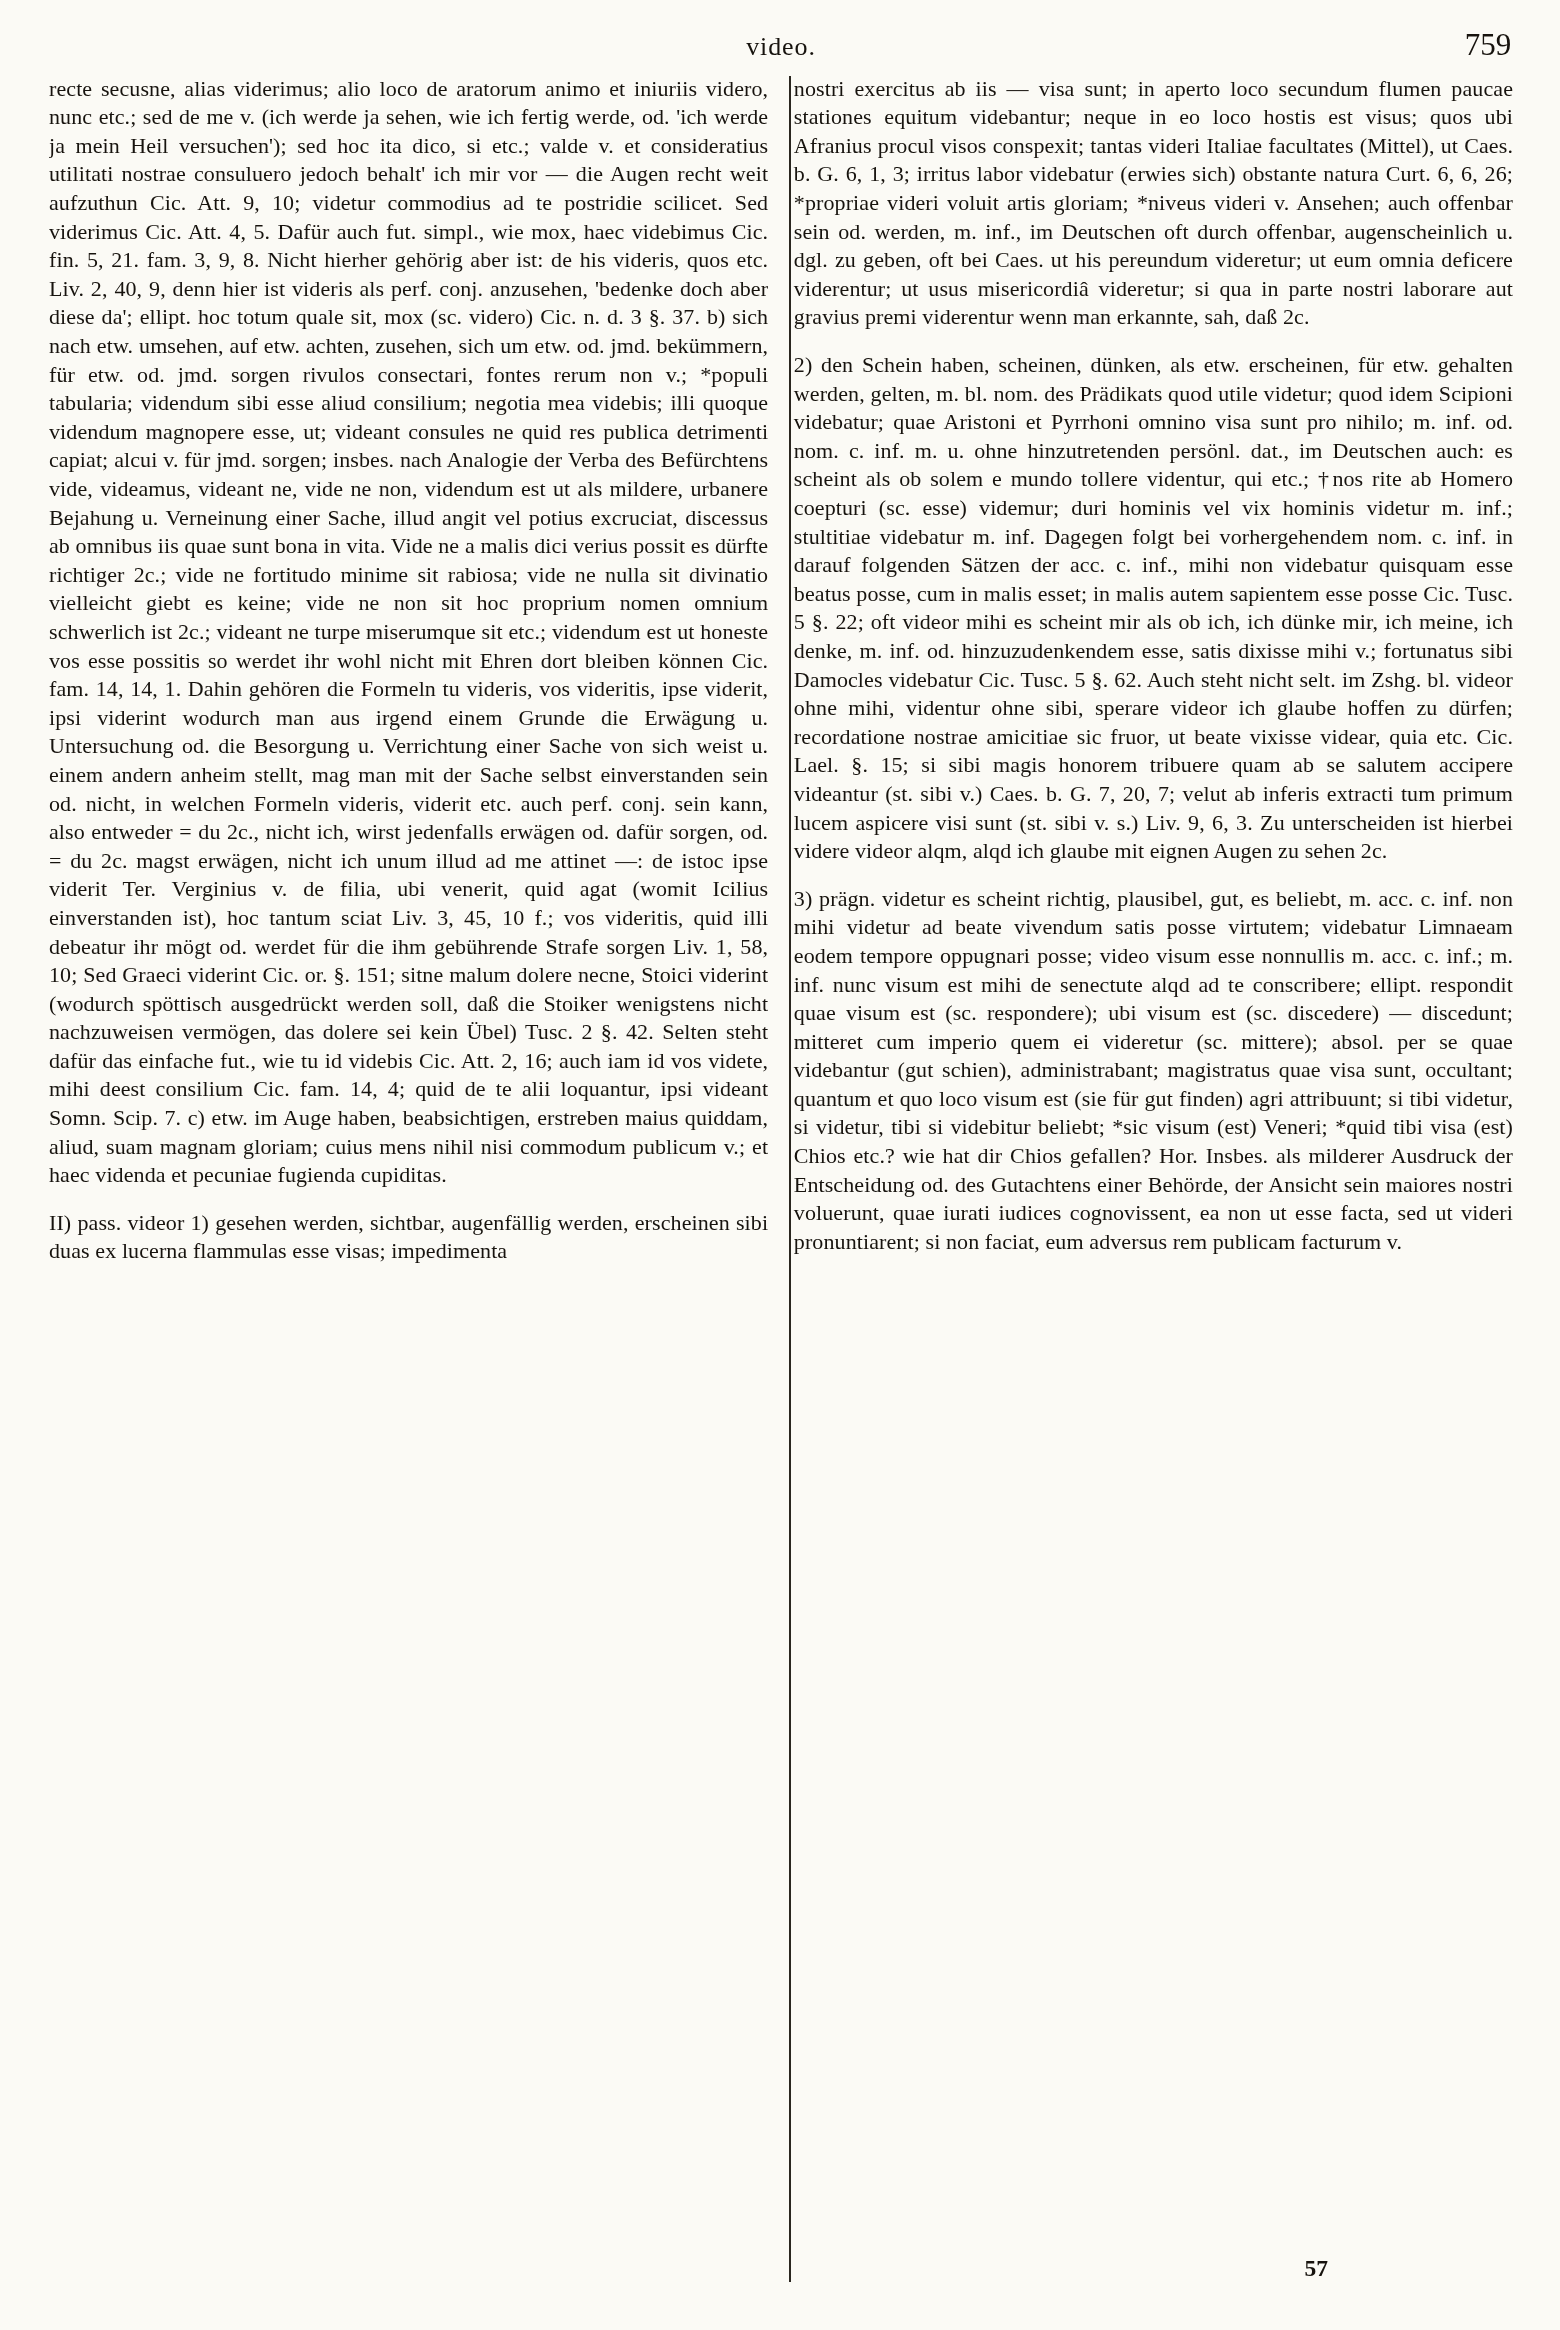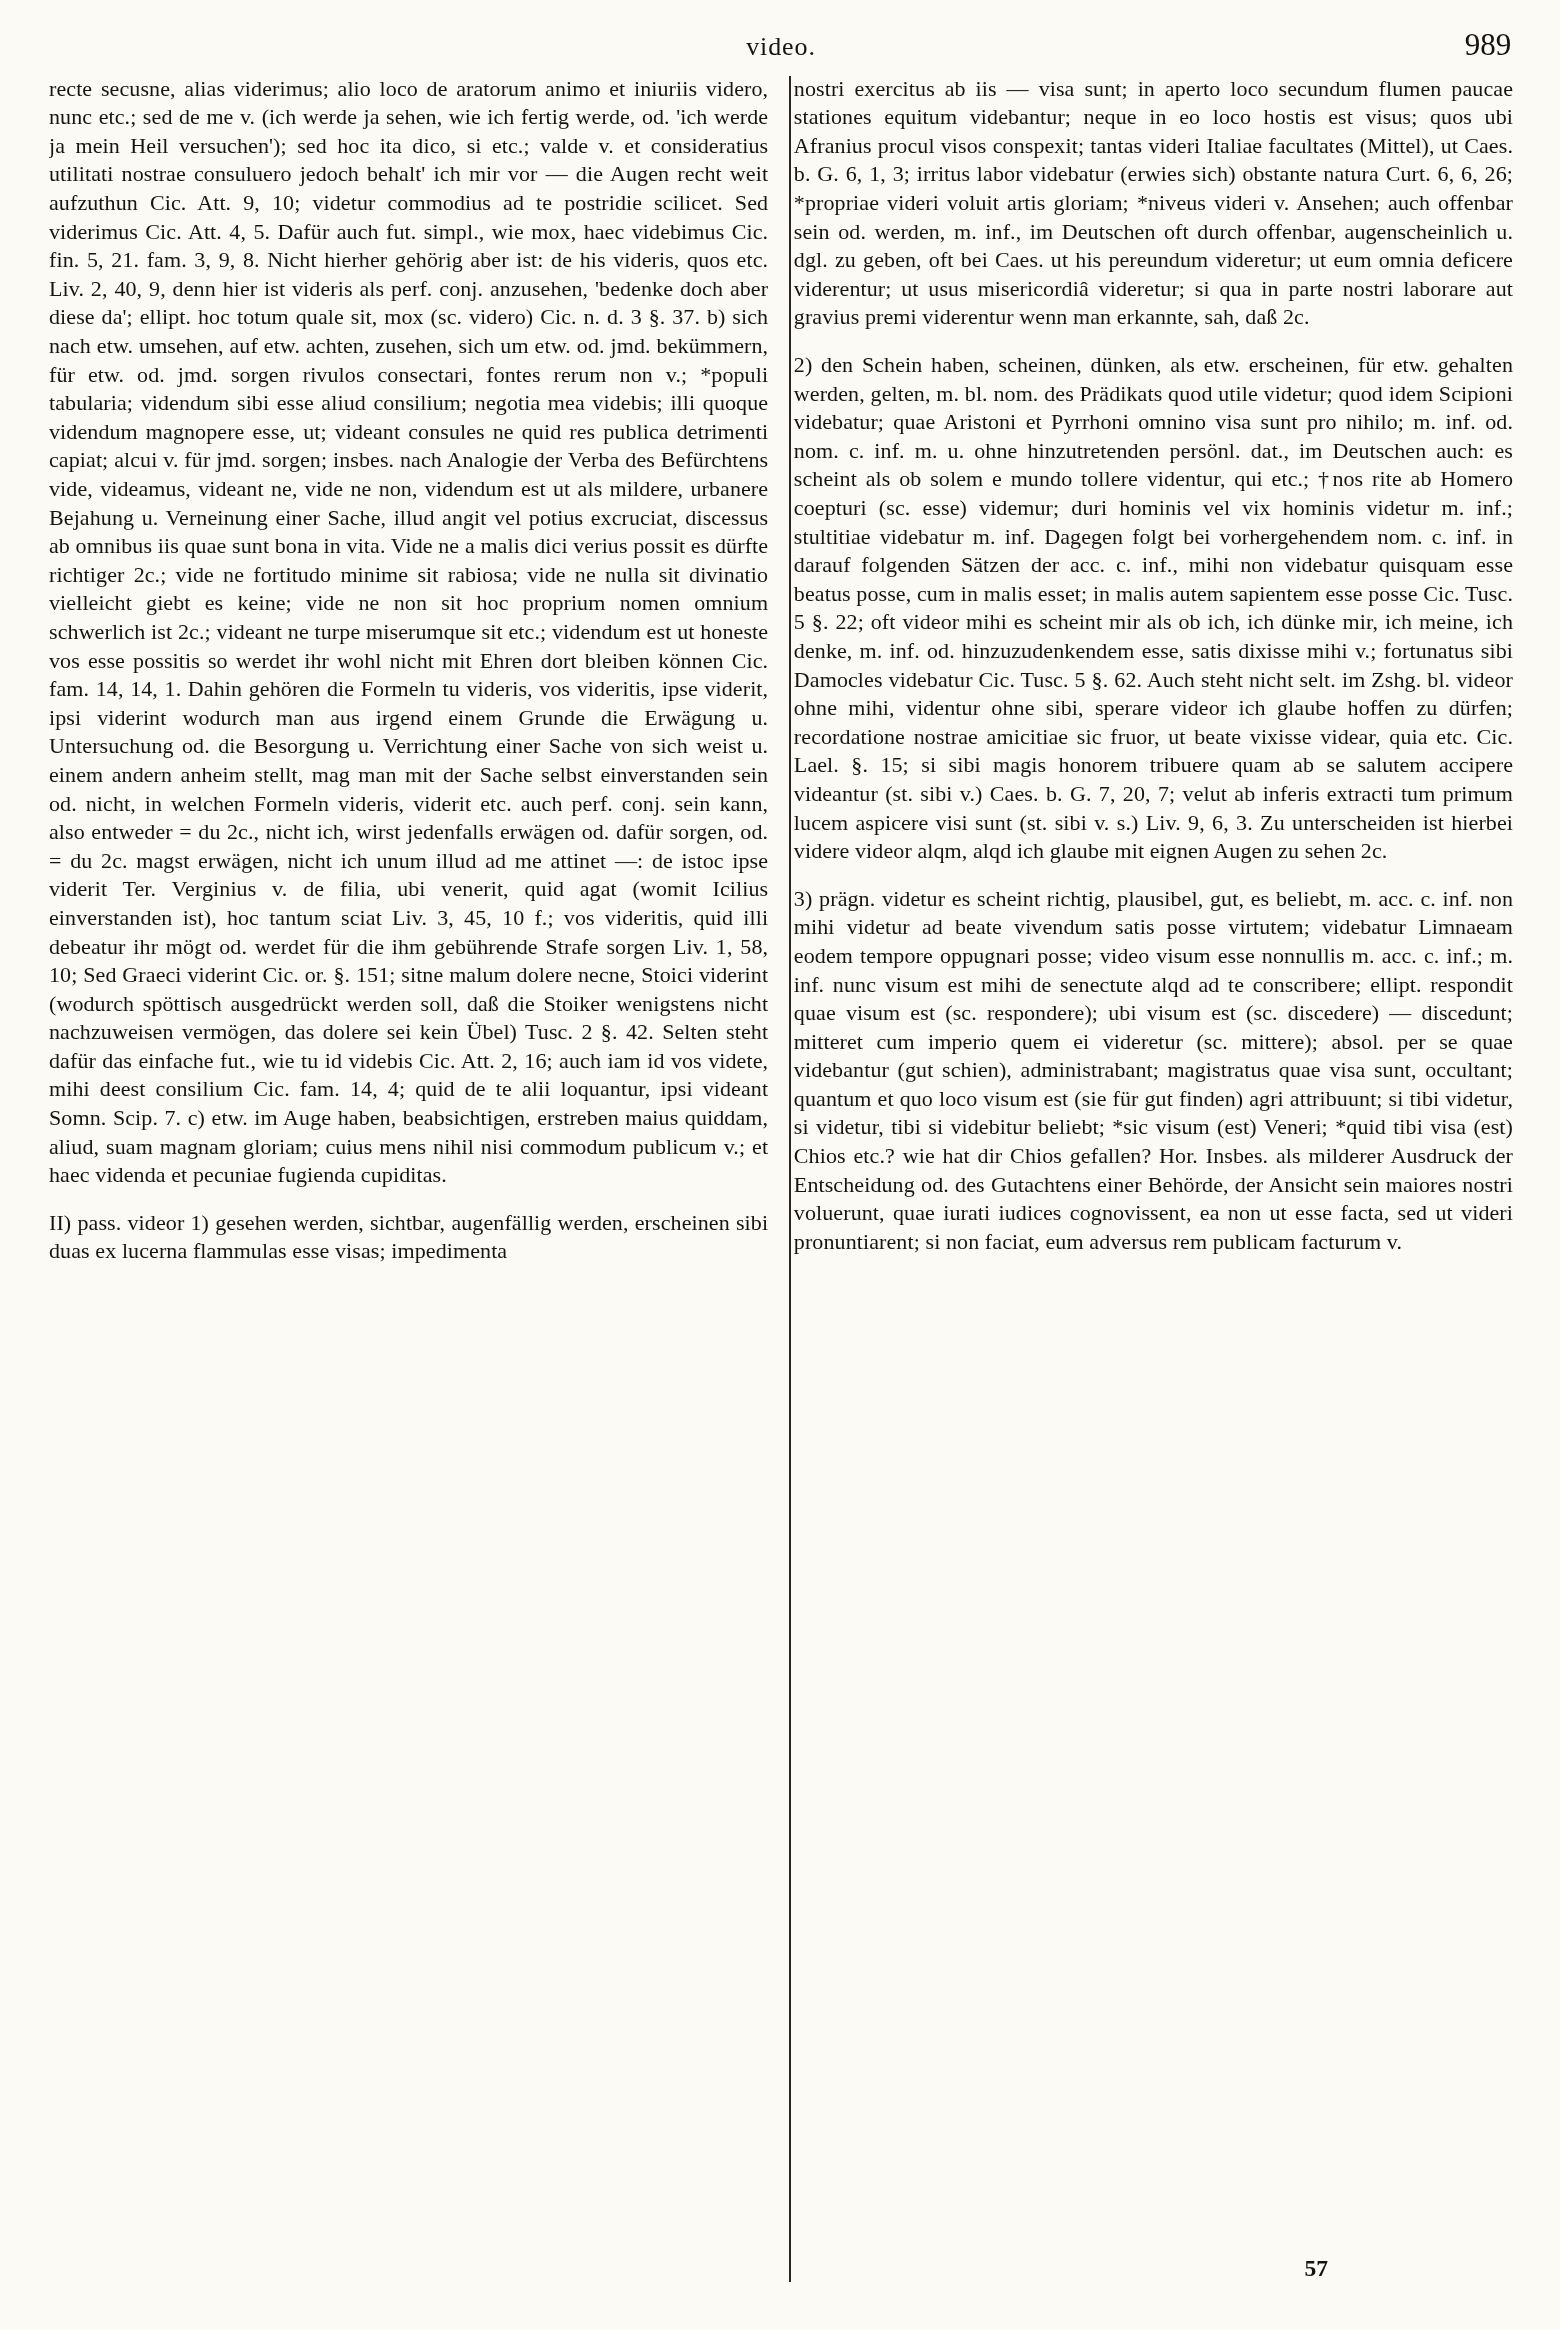"989" span.page-number { text: 989 -> 759 }
